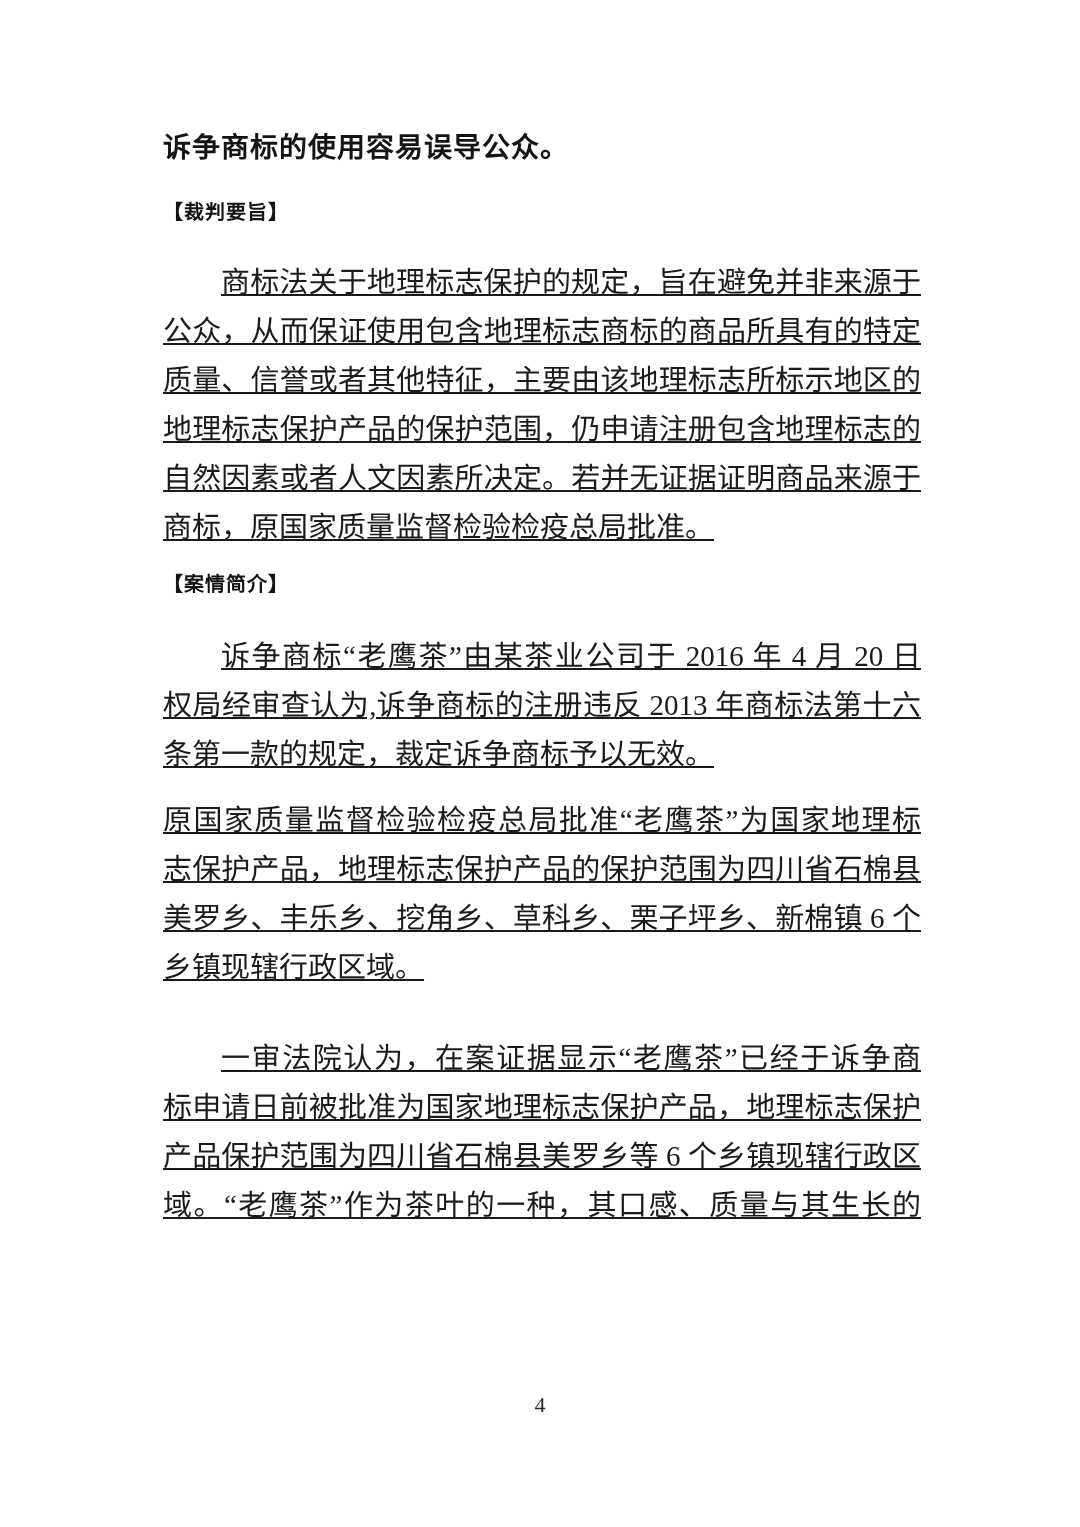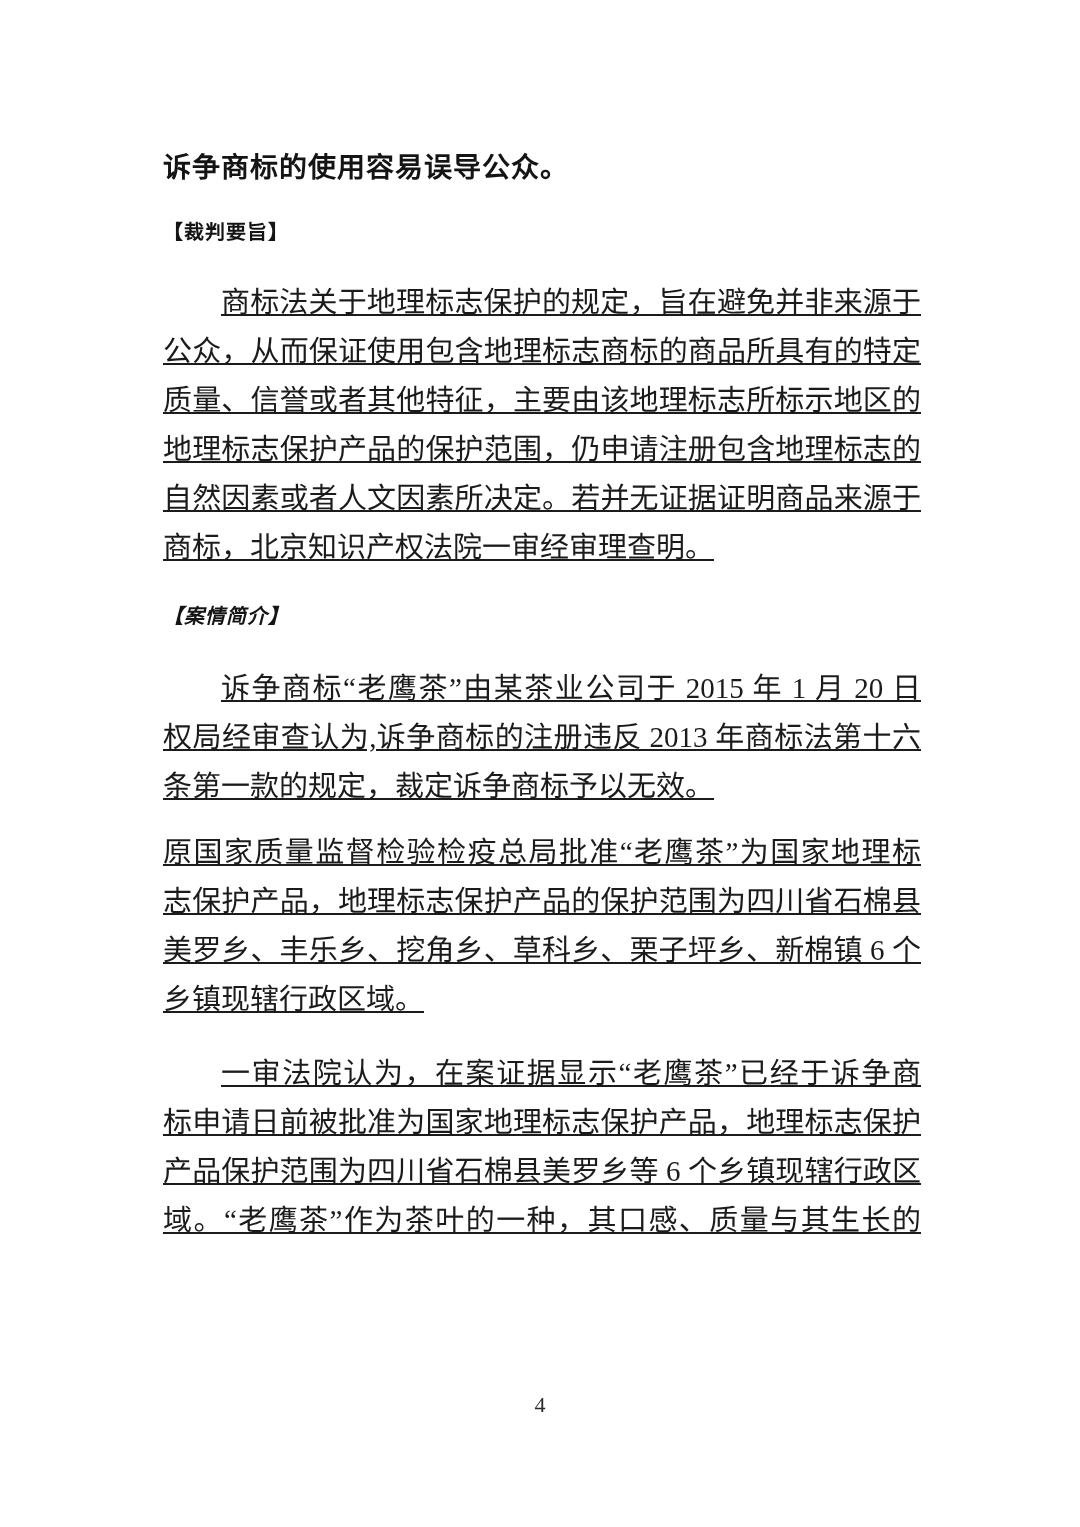"诉争商标的使用容易误导公众。" .content { top: 146px -> 126px }
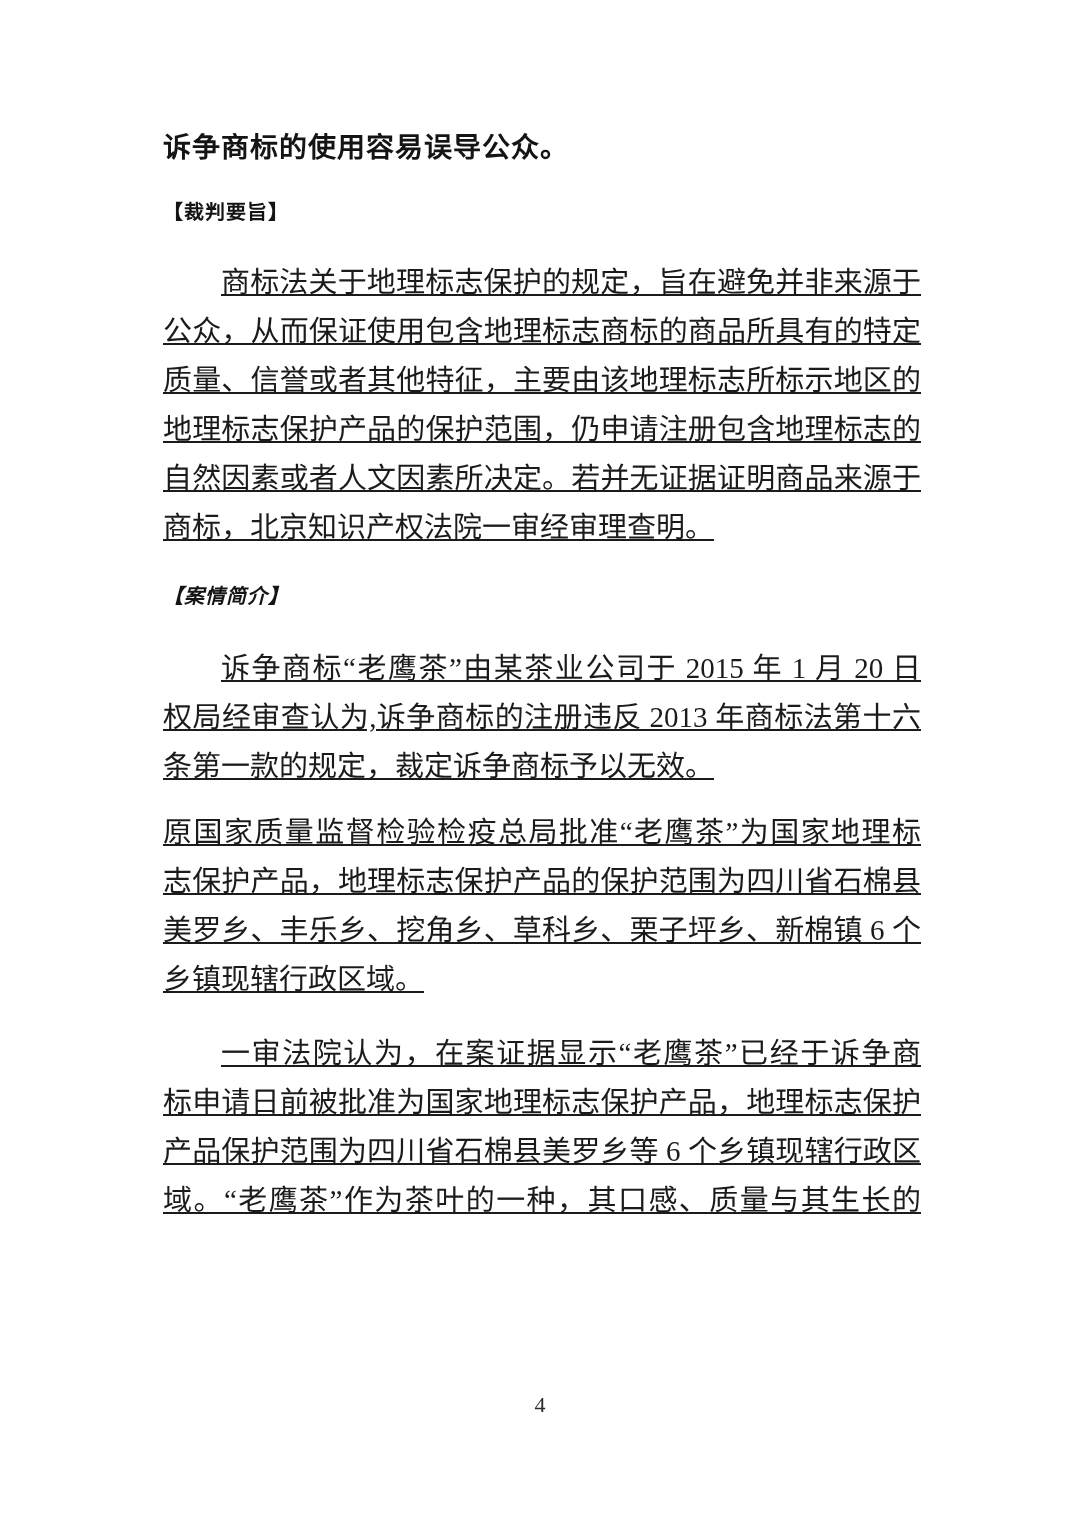"商标，北京知识产权法院一审经审理查明。" div.line { text: 北京知识产权法院一审经审理查明 -> 原国家质量监督检验检疫总局批准 }
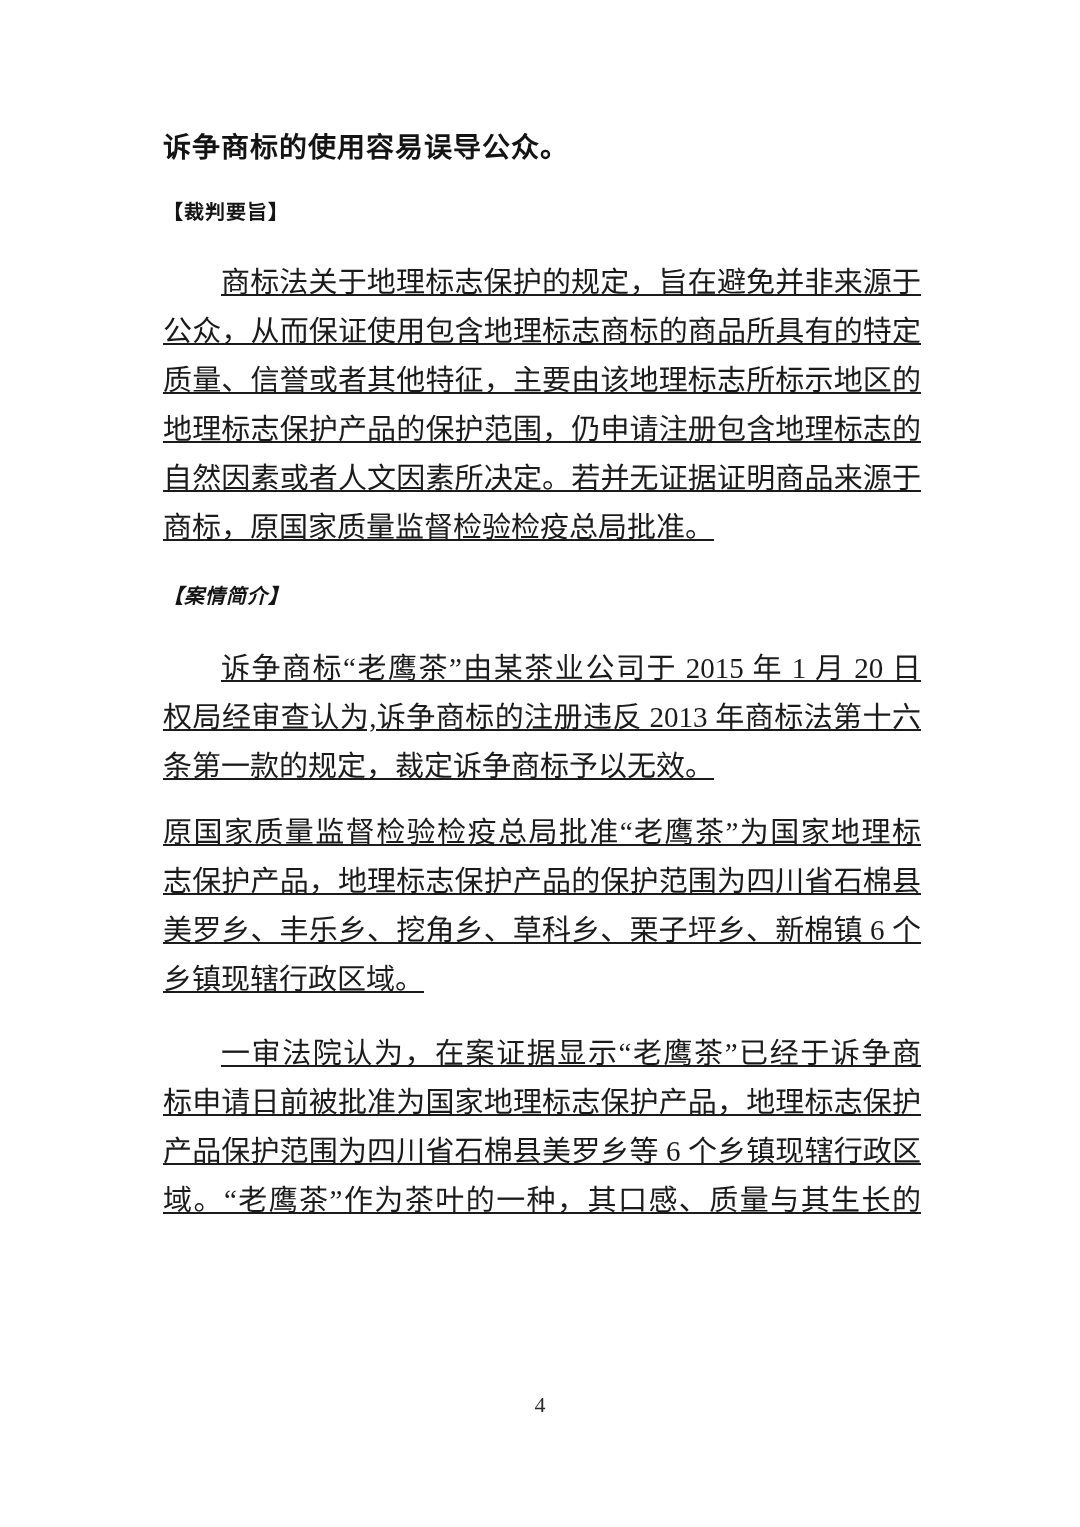"【案情简介】" .heading.h2 { font-style: italic -> none; margin-top: 22px -> 10px }
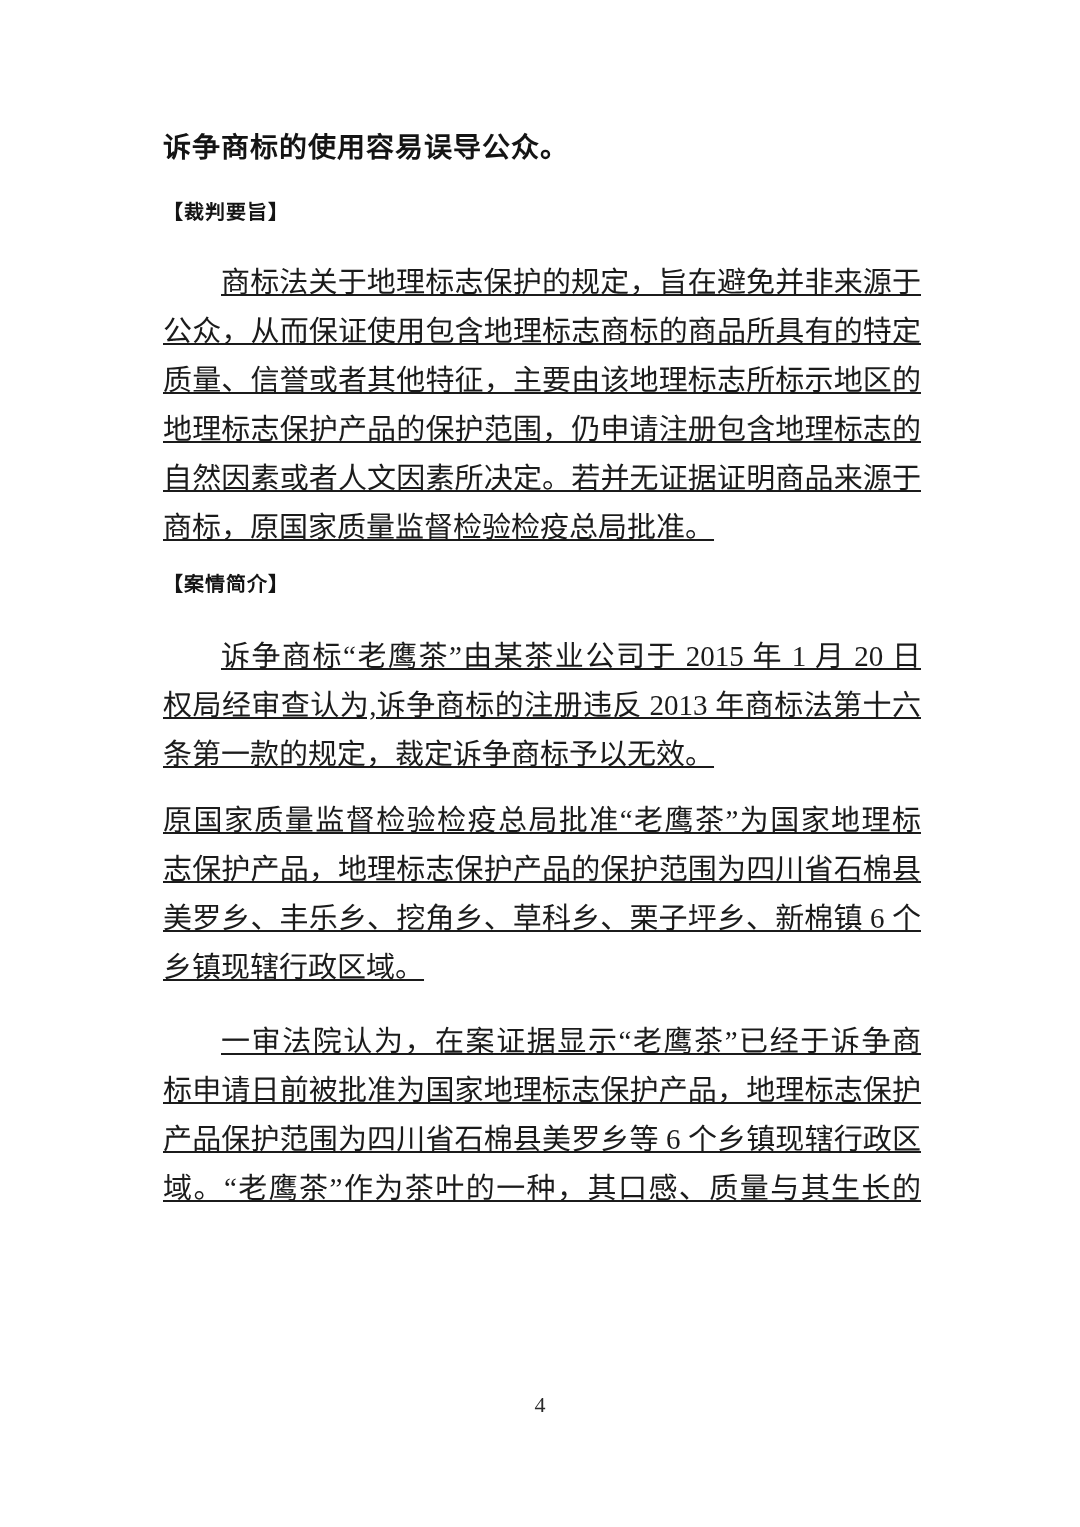"诉争商标“老鹰茶”由某茶业公司于 2015 年 1 月" div.line { text: 2015 年 1 -> 2016 年 4 }
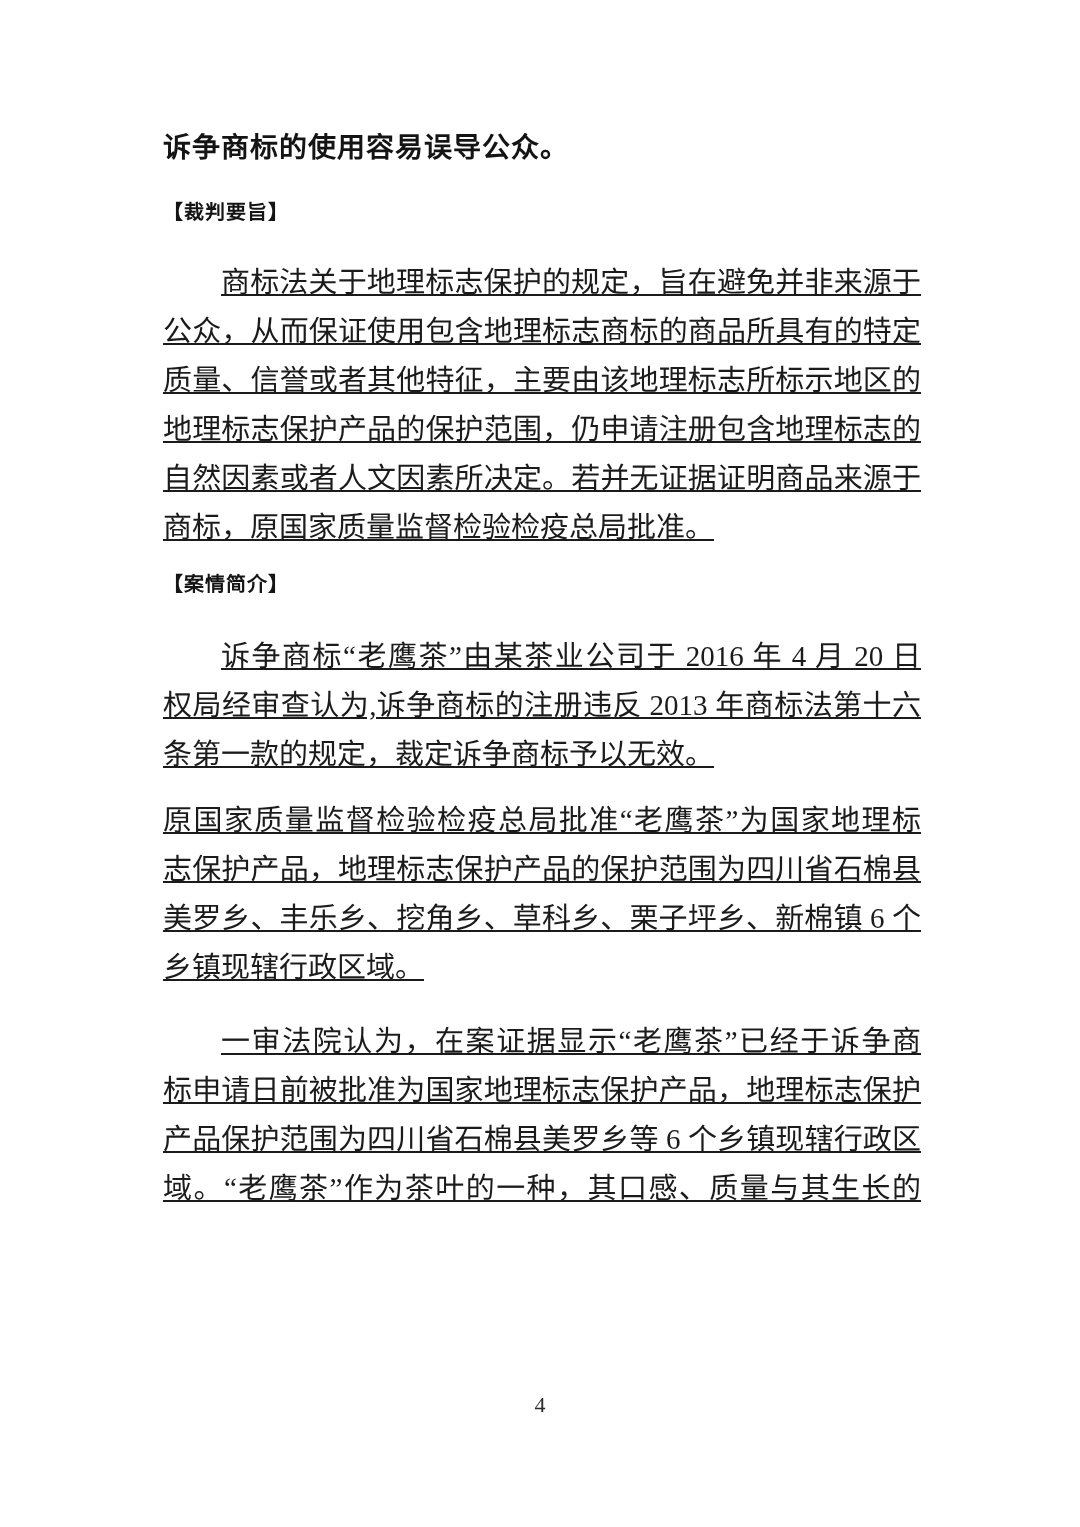"一审法院认为，在案证据显示“老鹰茶”已经于诉争商" .para.p4 { margin-top: 25px -> 42px }
